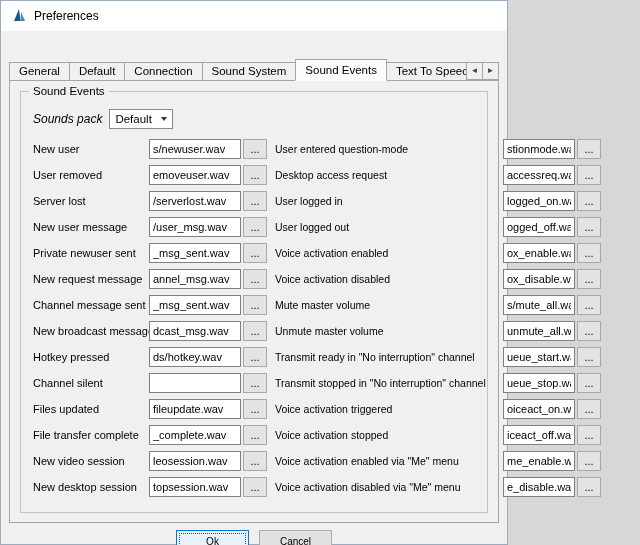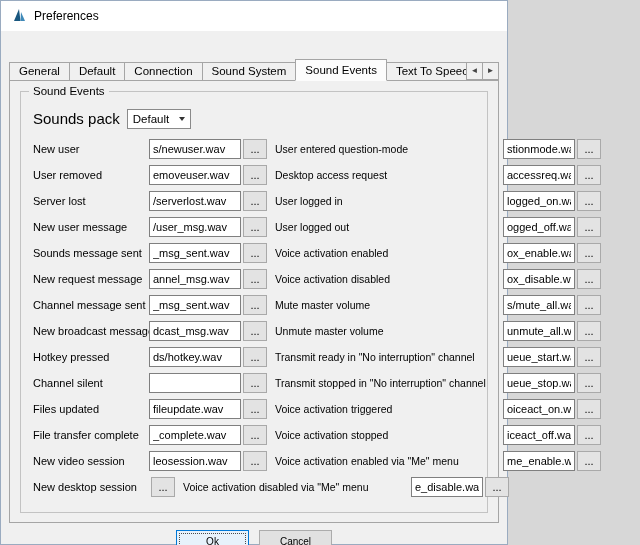"Sounds pack" .sp-label { font-size: 15px -> 12px; font-style: none -> italic }
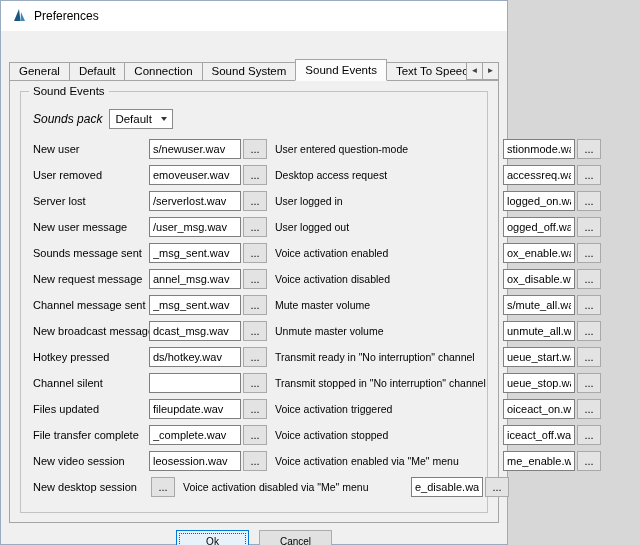"Sounds message sent" span.lbl { text: Sounds message -> Private newuser }
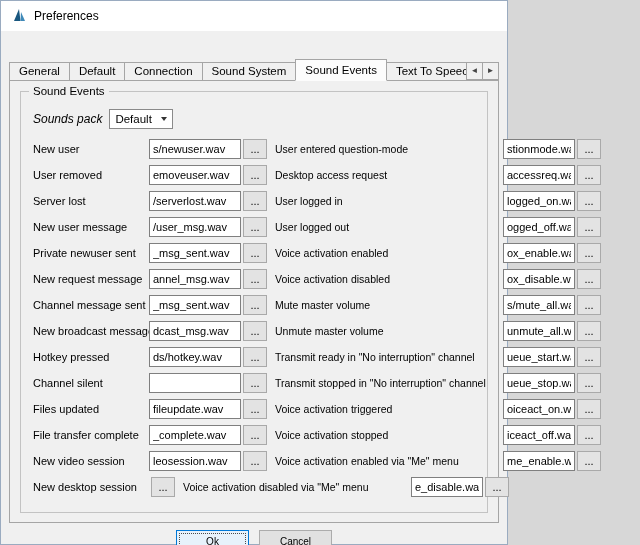"topsession.wav" input.txt { html: none -> <input> }
